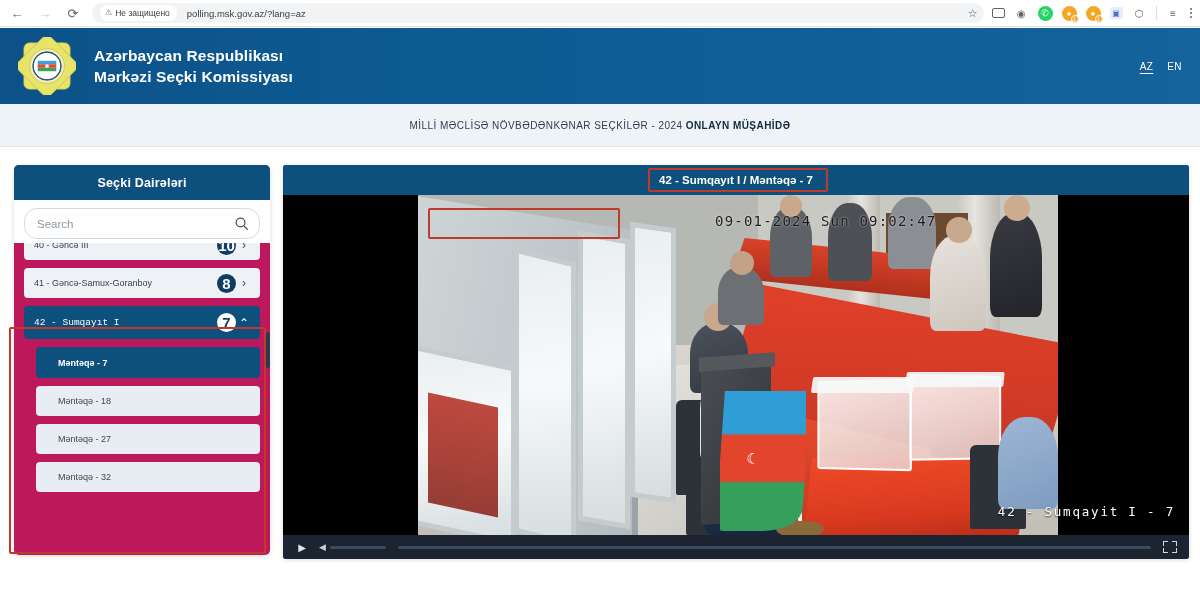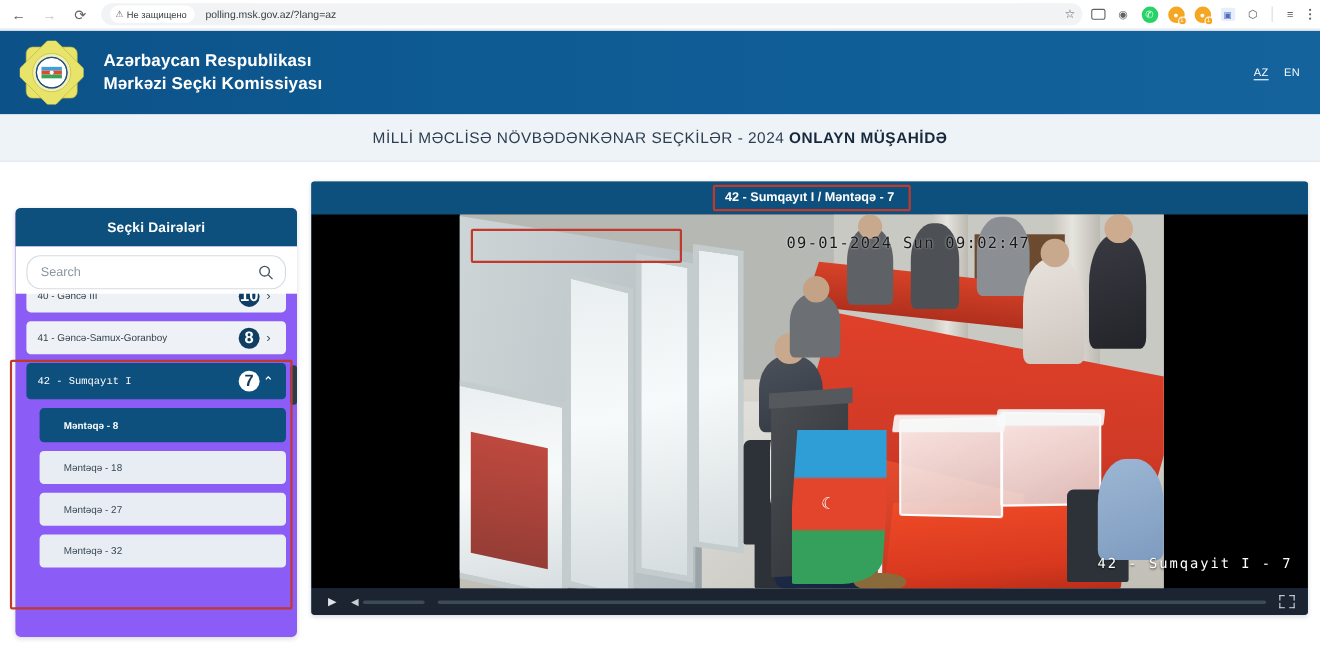"MİLLİ MƏCLİSƏ NÖVBƏDƏNKƏNAR SEÇKİLƏR -" .subbanner-text { font-size: 14px -> 10px }
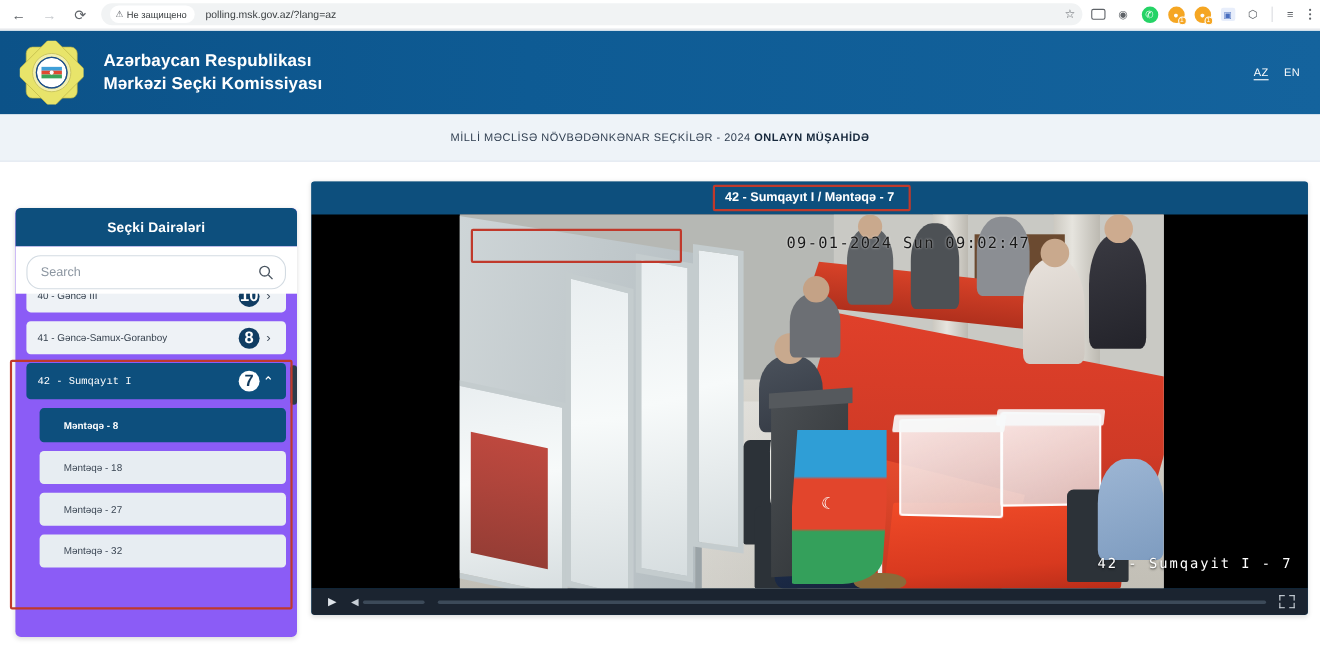"Seçki Dairələri" .sidebar { background: #8b5cf6 -> #be185d; margin-top: 24px -> none }
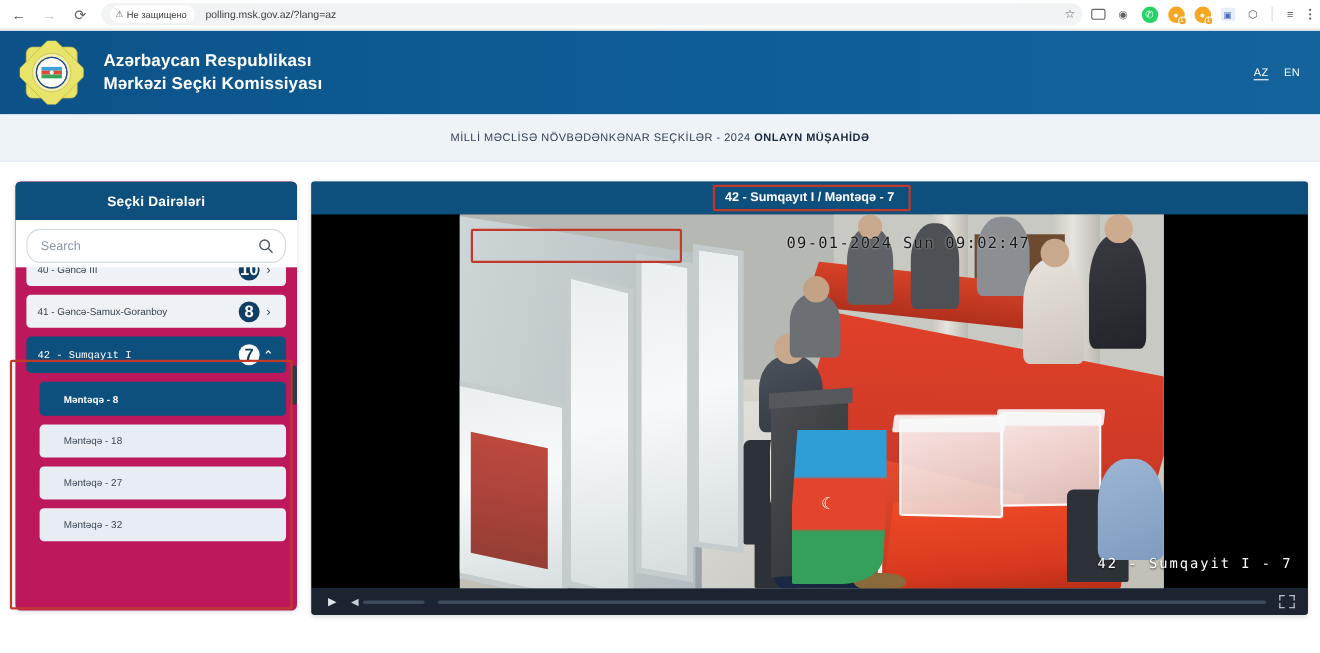"Məntəqə - 8" div.sub-item { text: 8 -> 7 }
